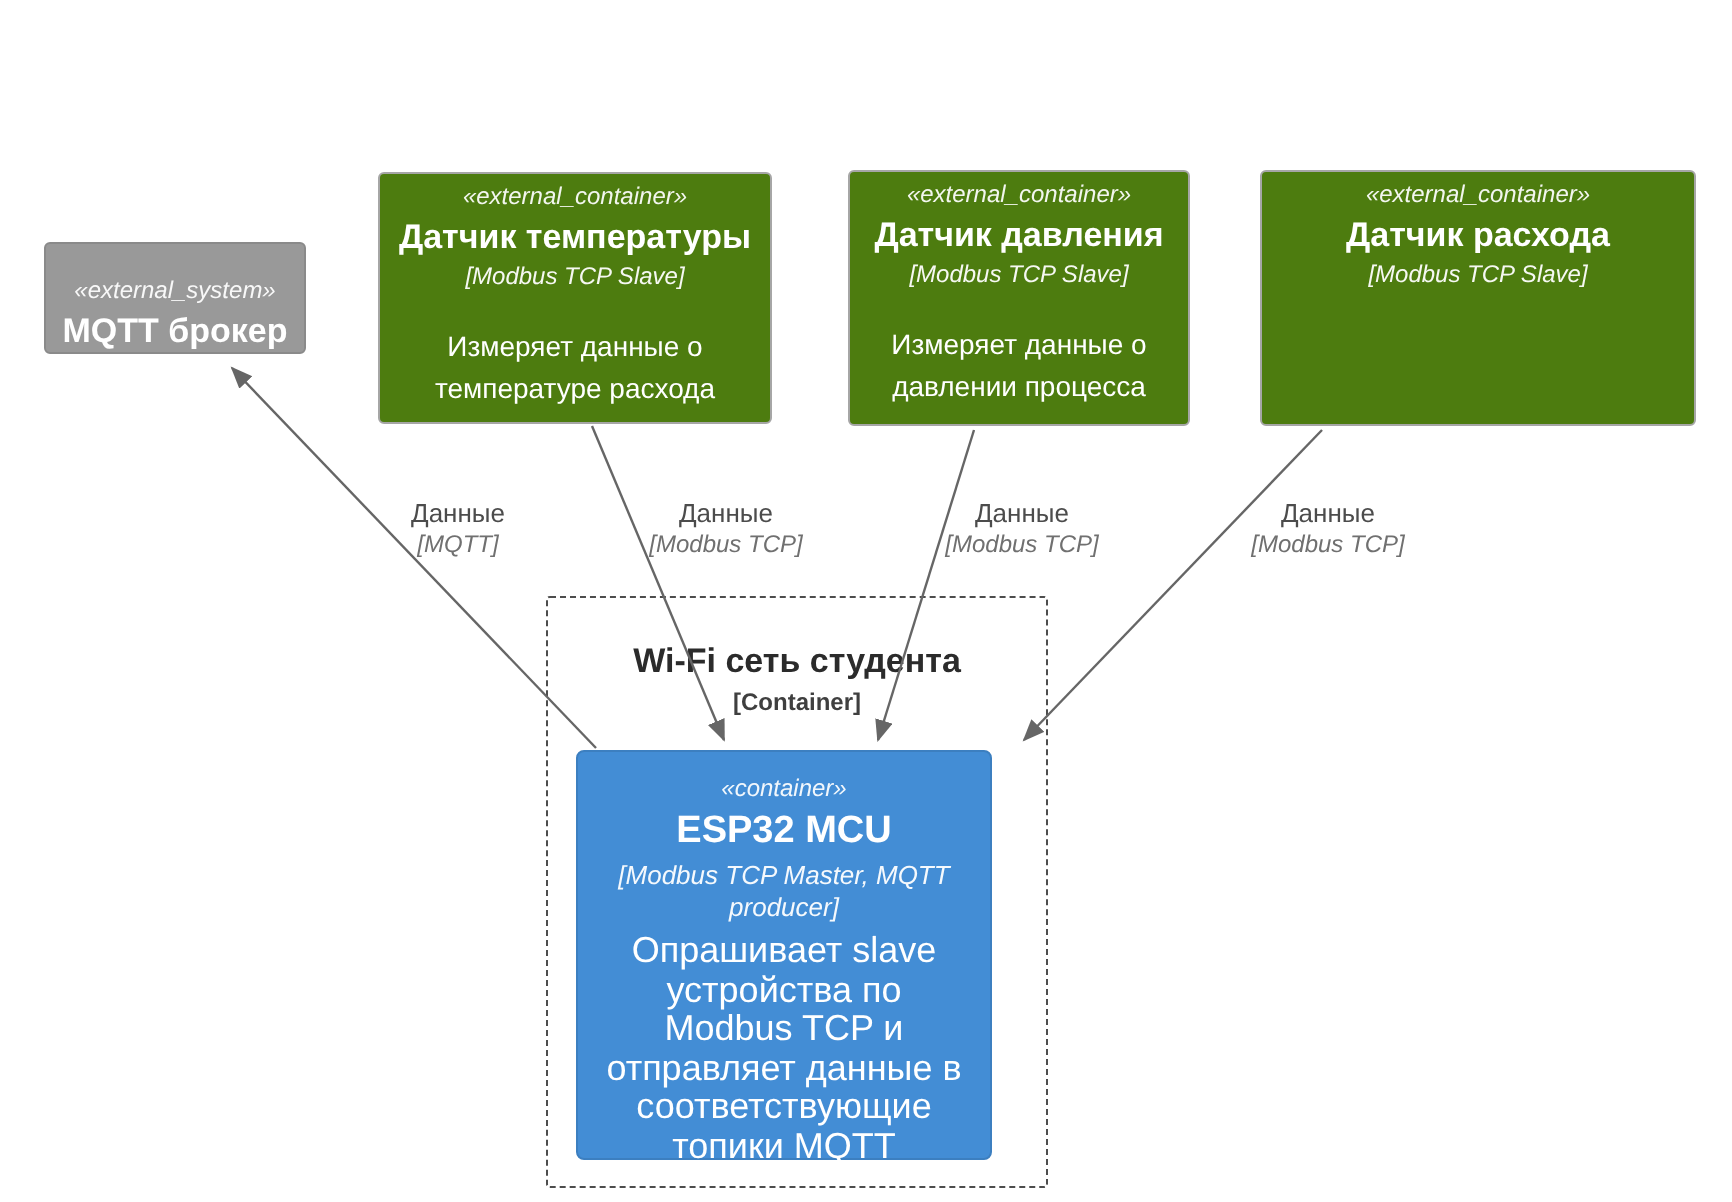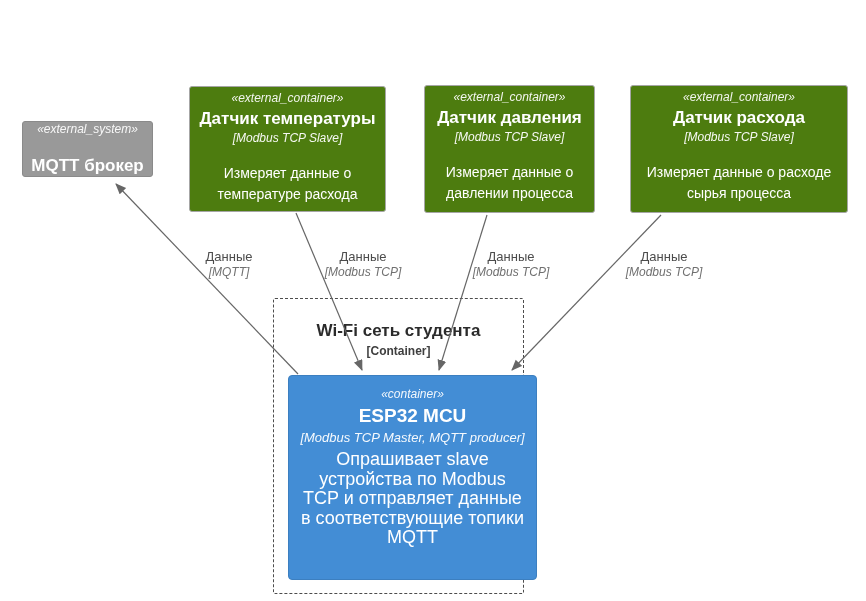"«external_system»" .ext-system { justify-content: space-between -> flex-end }
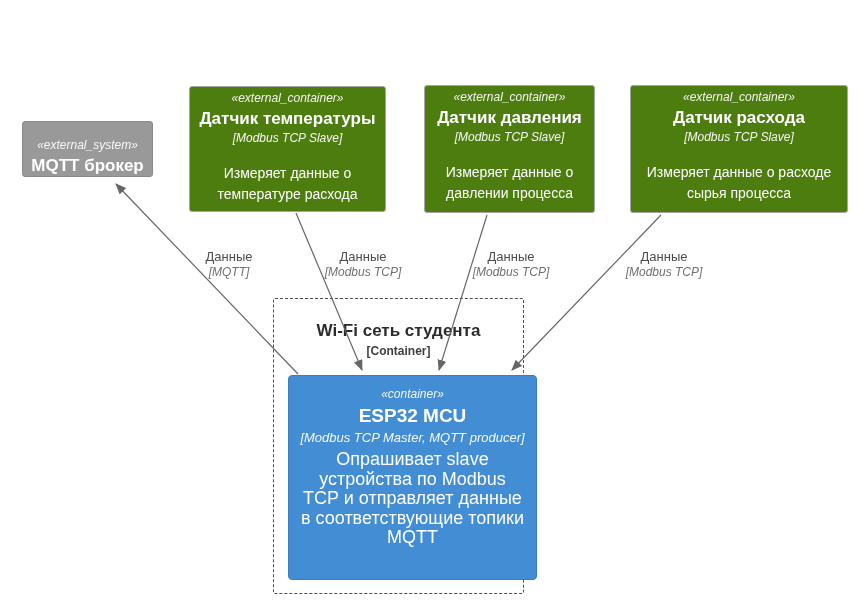"Измеряет данные о расходе сырья" div.node-desc { html: <div>Измеряет данные о расходе сырья процесса</div> -> none }
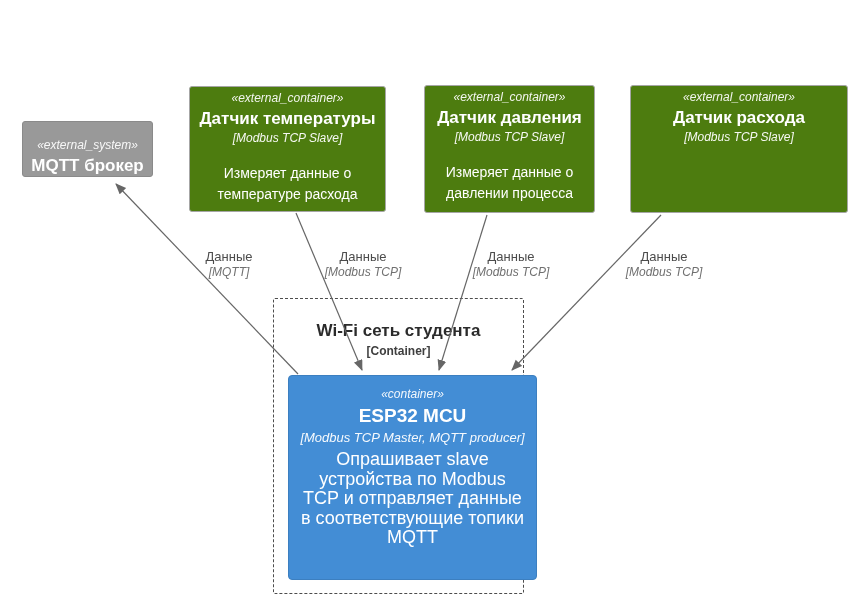"«container»" .container-node { width: 249px -> 208px }
